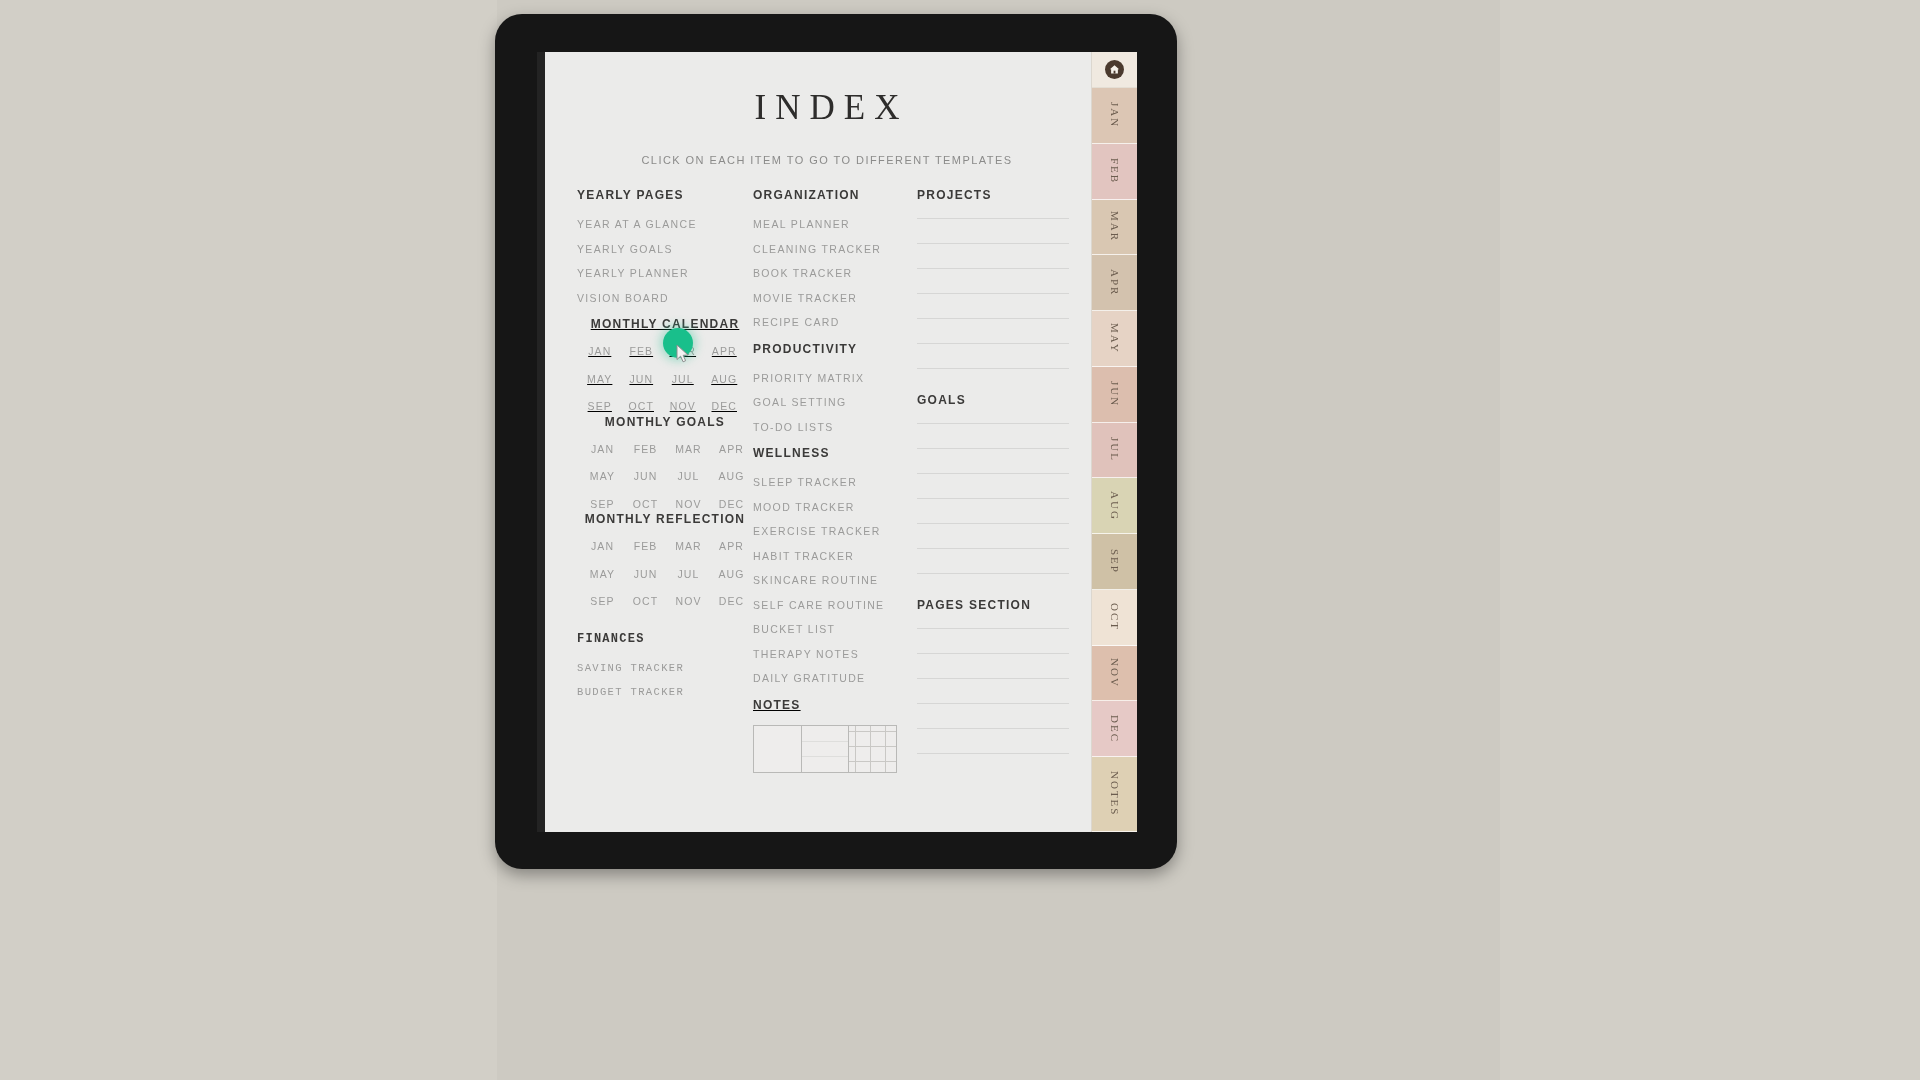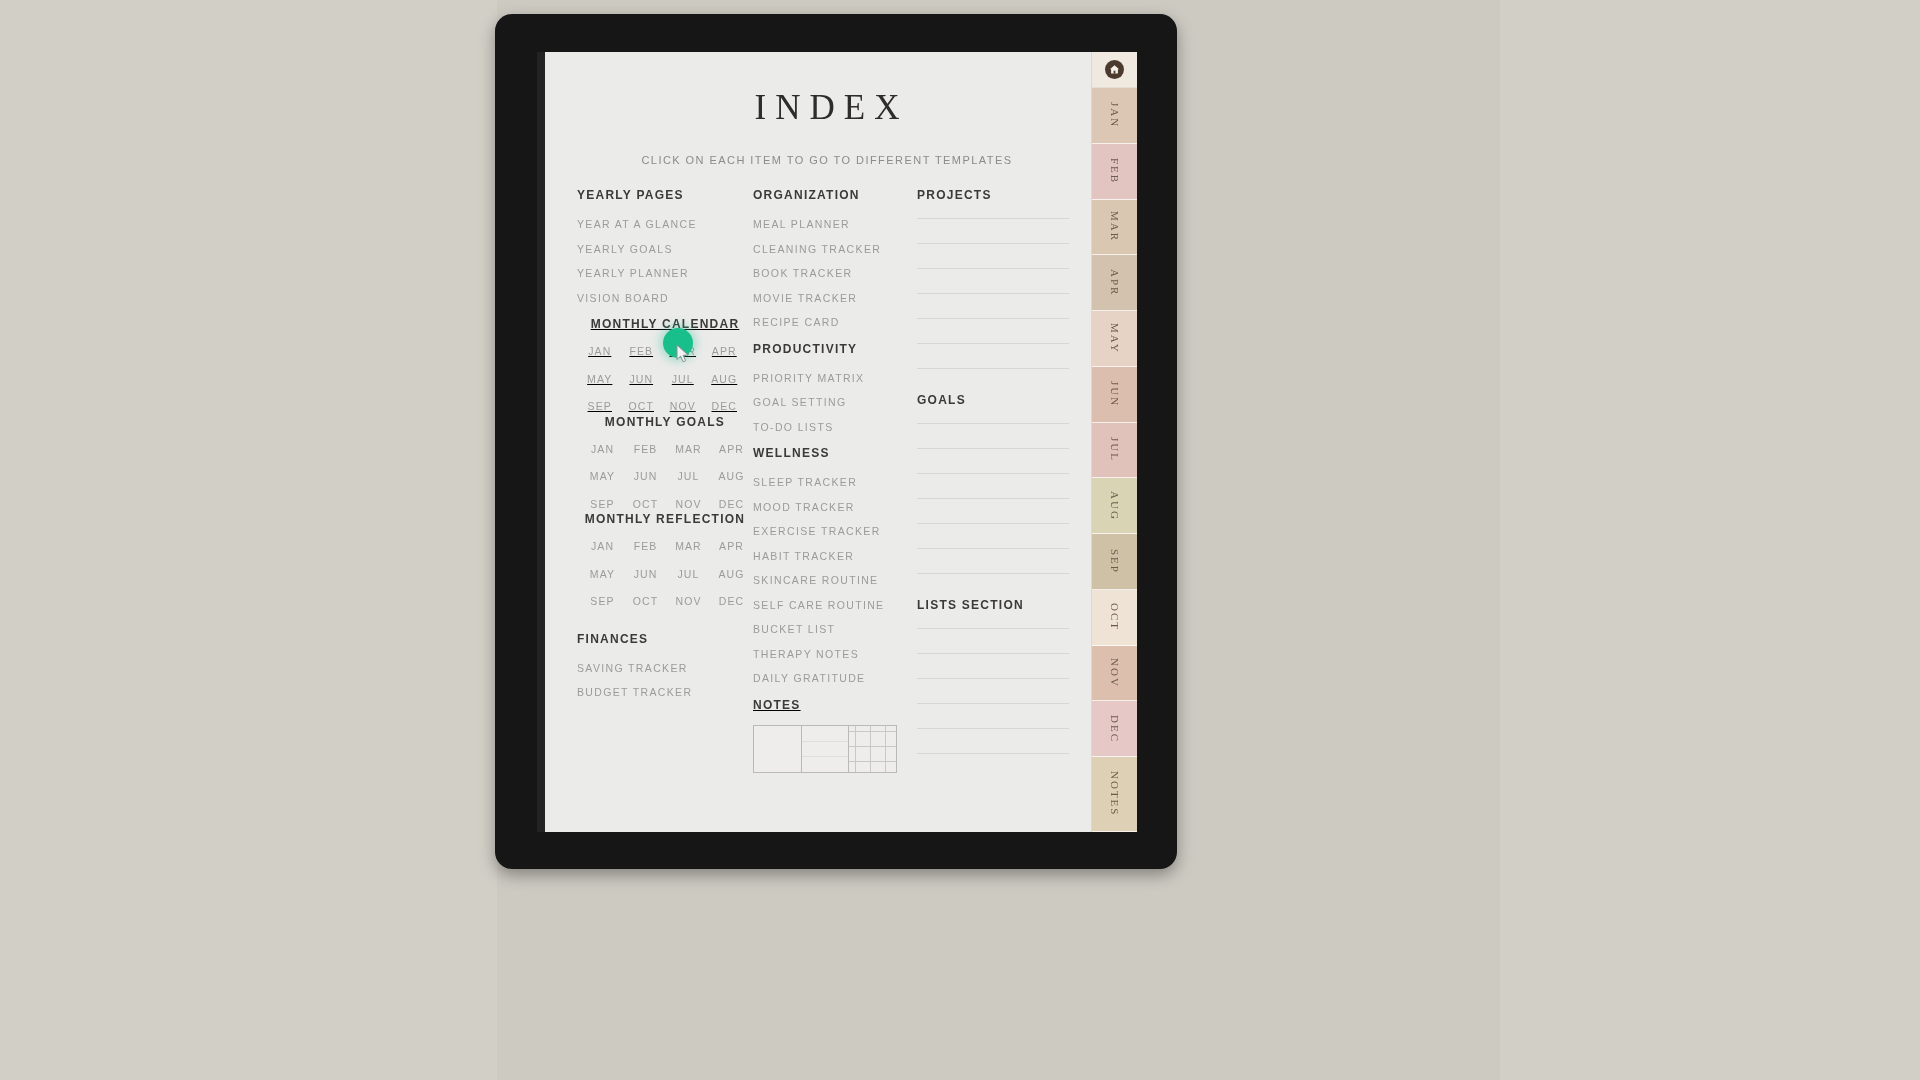"INDEX" .tablet { border-radius: 17px -> 27px }
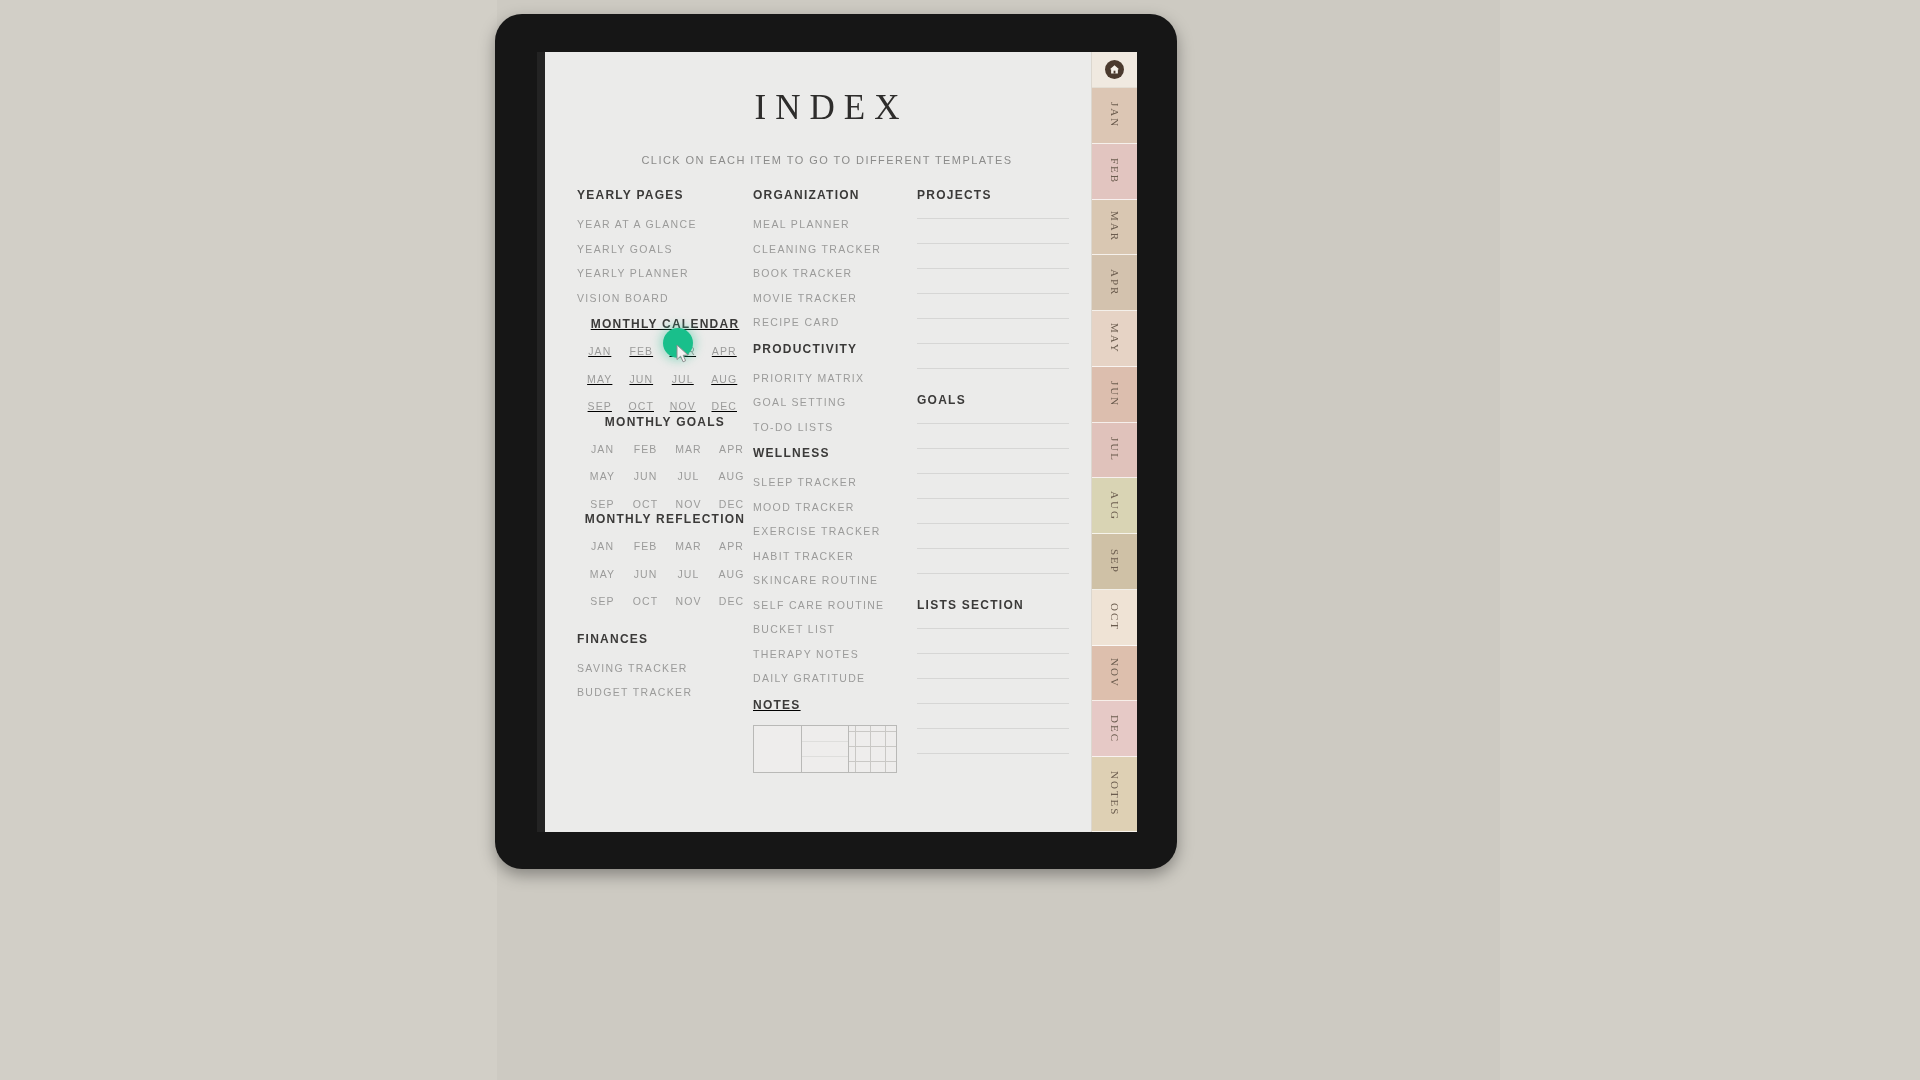"LISTS SECTION" div.sec-head { text: LISTS -> PAGES }
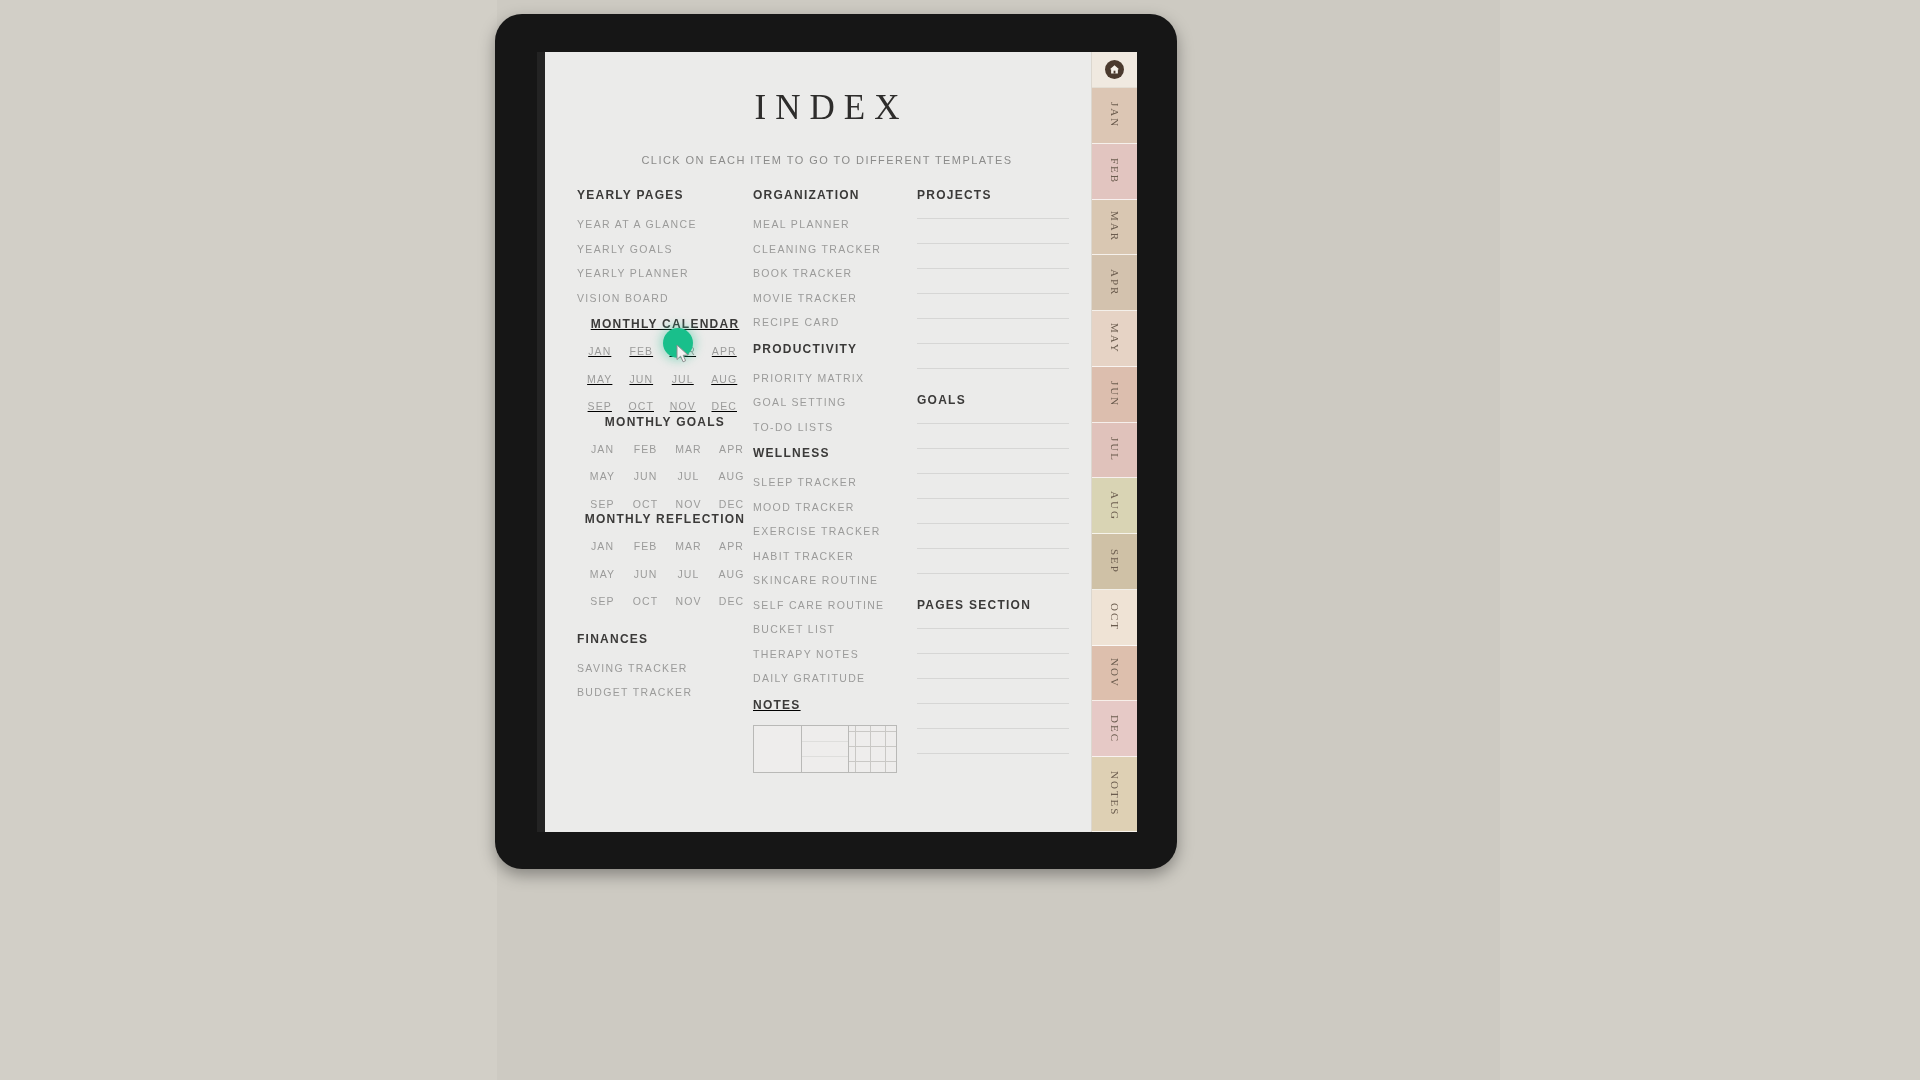"FINANCES" .block-gap-lg { font-family: none -> Liberation Mono, monospace }
